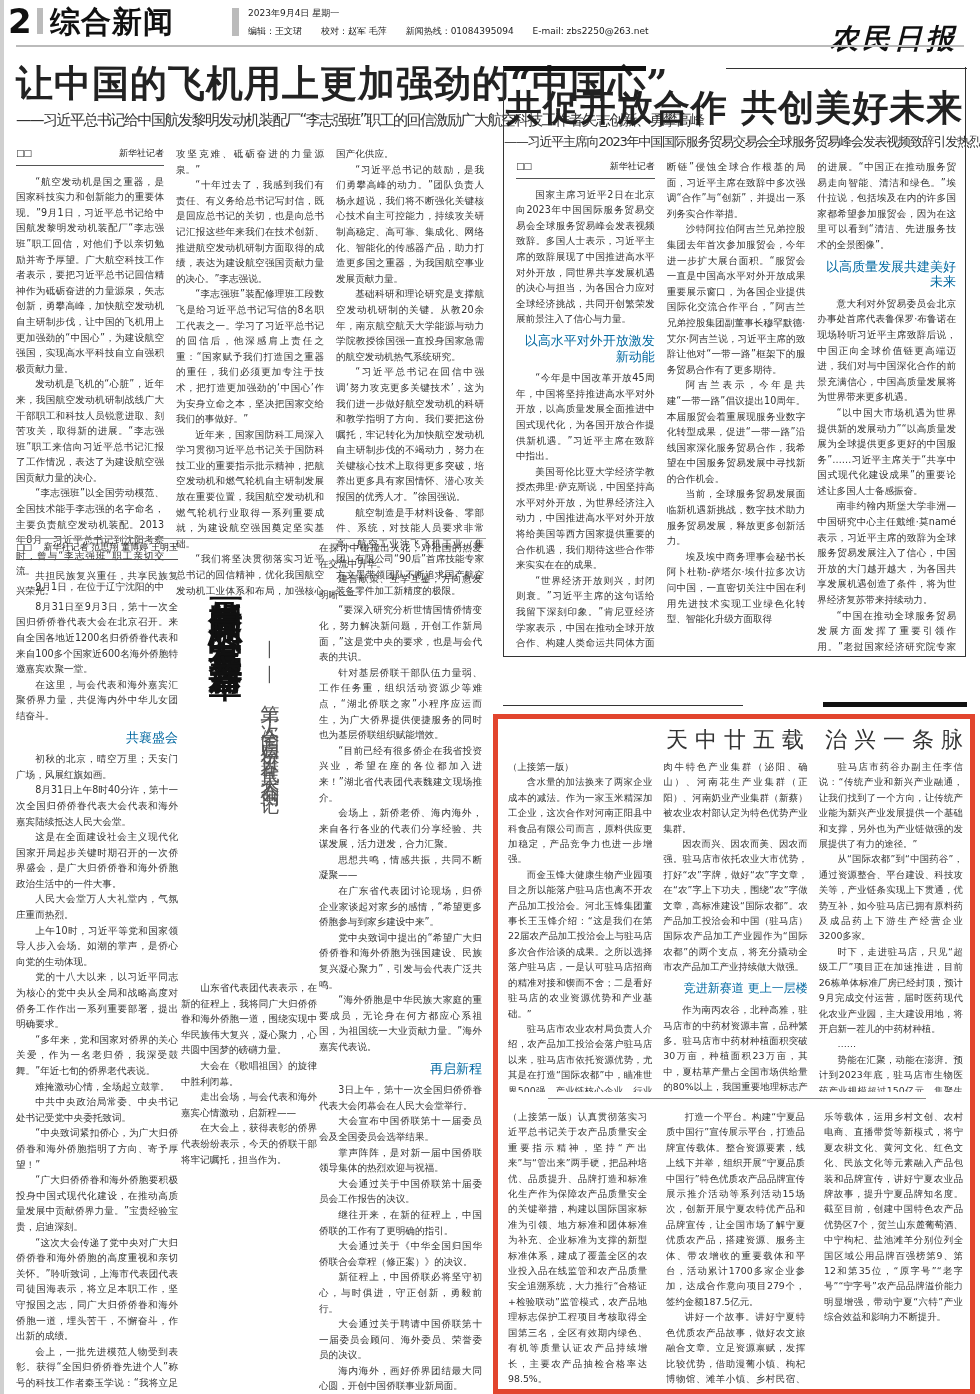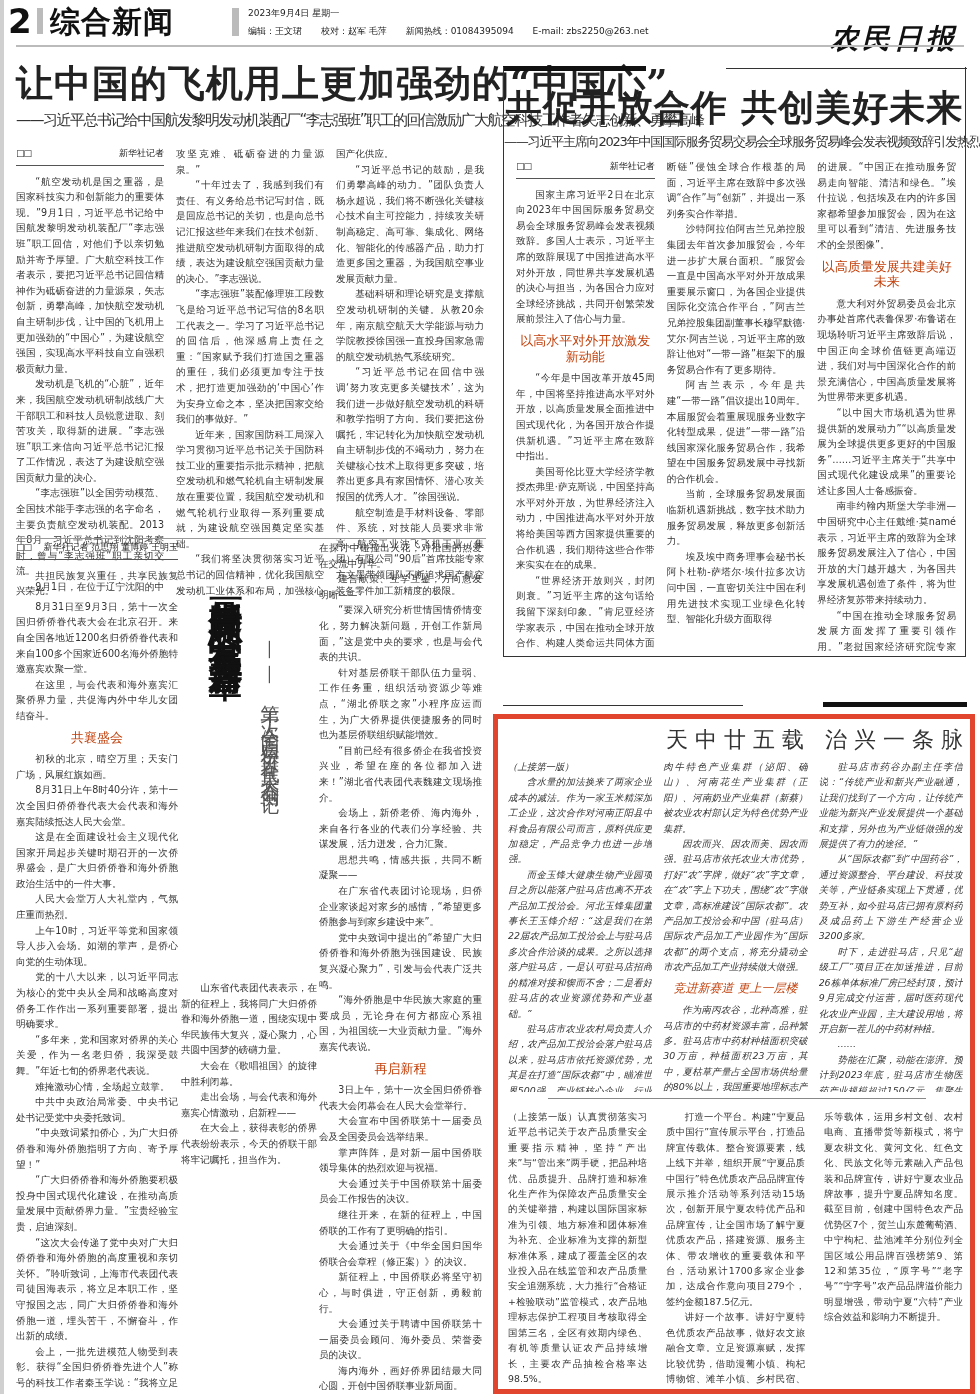"以高质量发展共建美好未来" .sub-head { color: #c2410c -> #0369a1; text-align: center -> right }
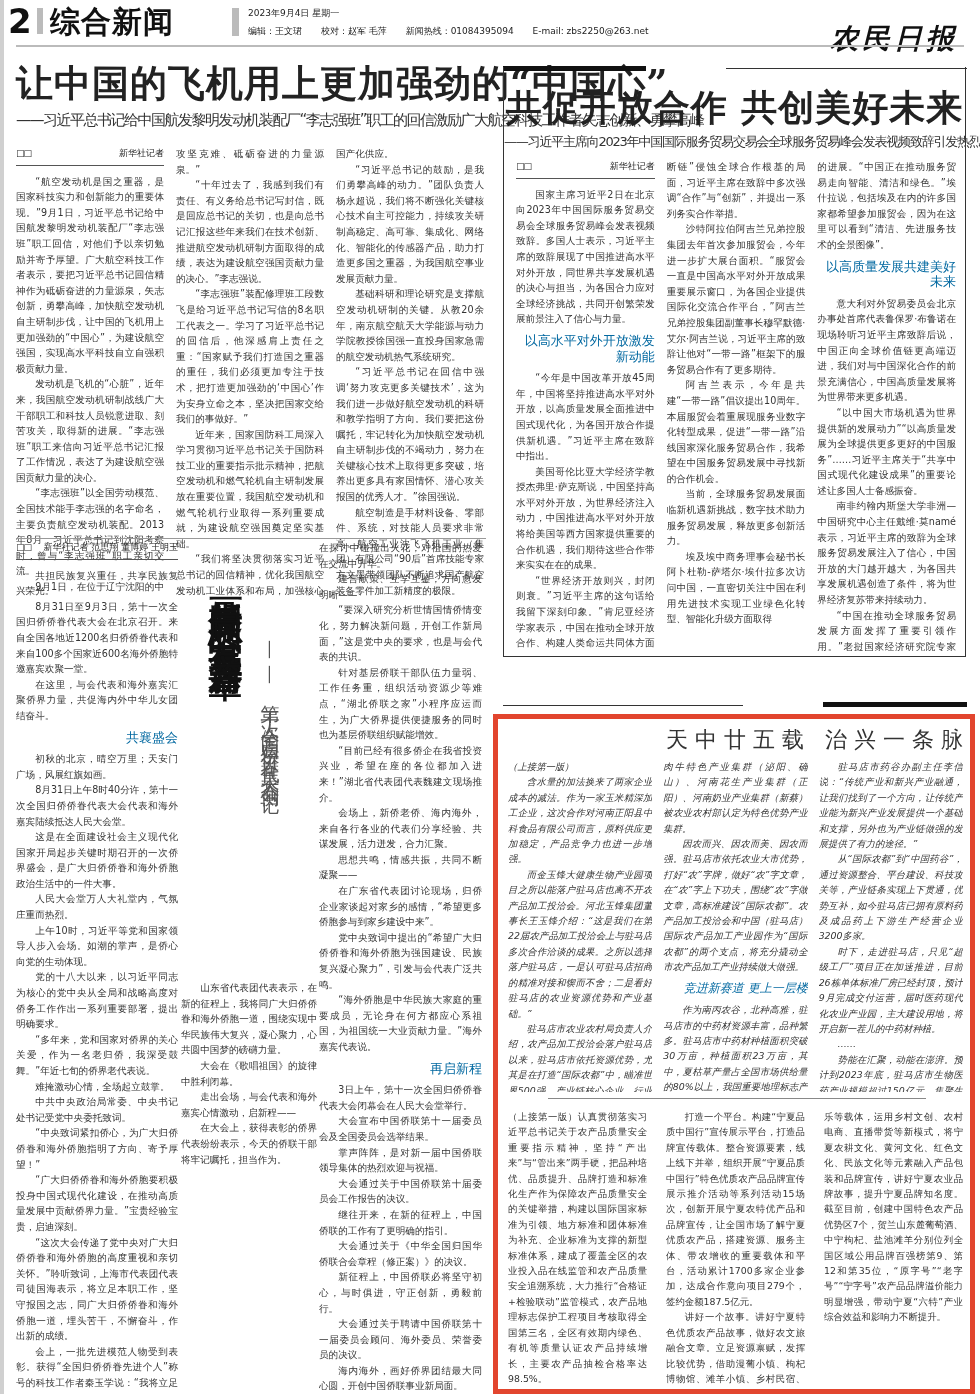"（上接第一版）" .a4 .cols { font-style: italic -> none }
